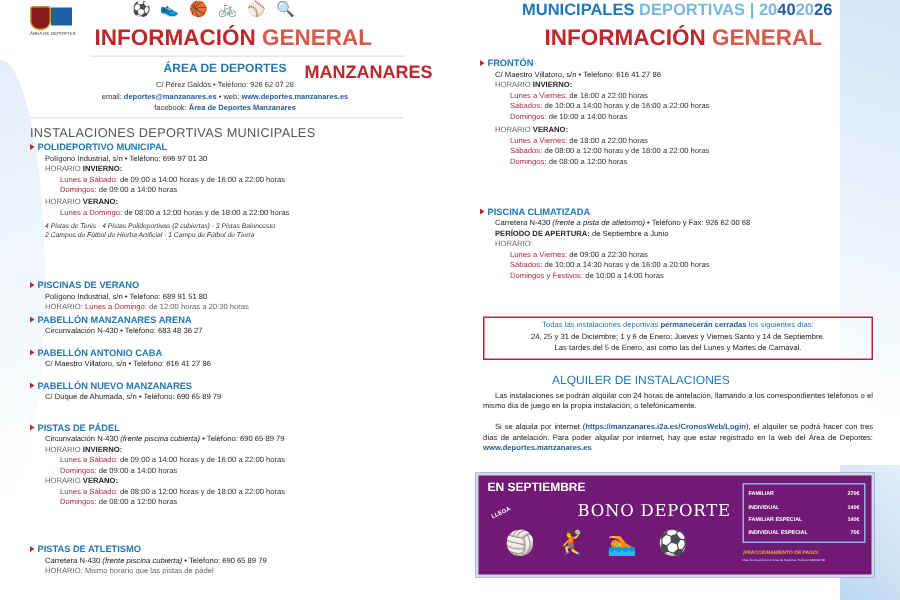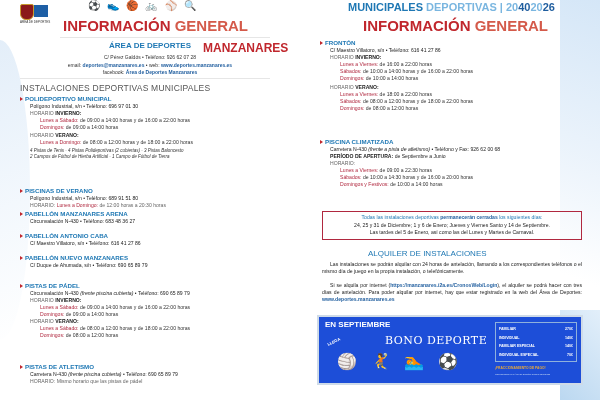"EN SEPTIEMBRE" .banner { background: #1d4ed8 -> #701a75 }
